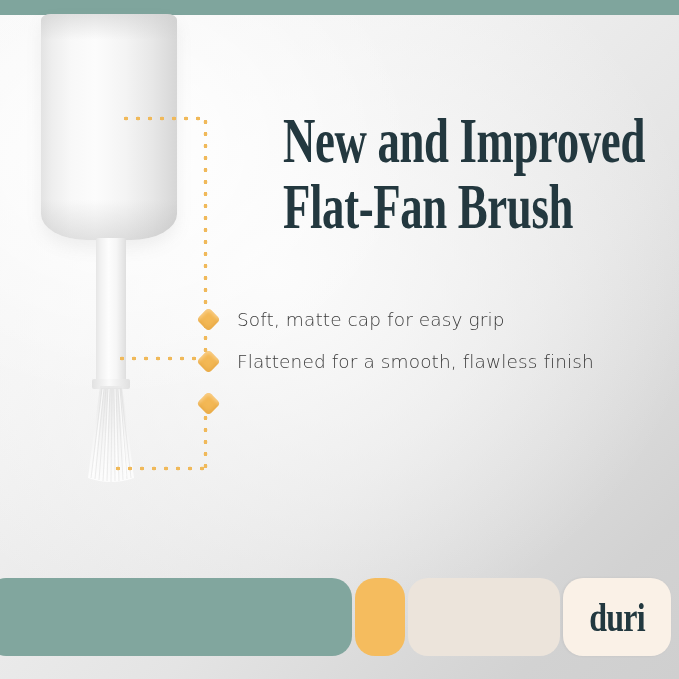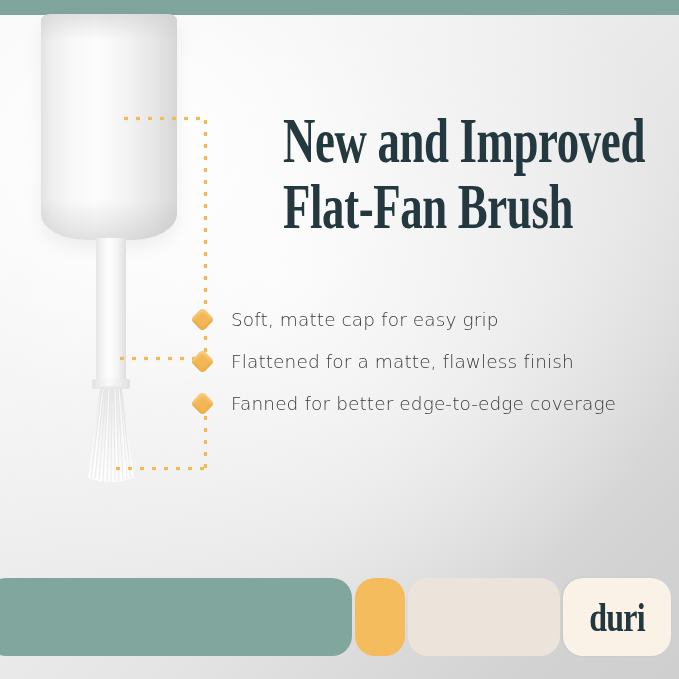"Soft, matte cap for easy" .bullets { left: 190px -> 196px }
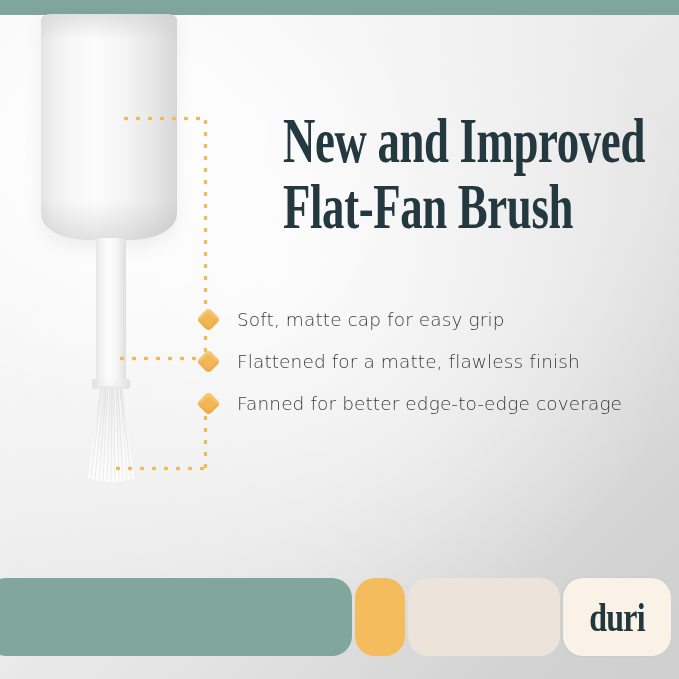"Flattened for a matte, flawless" span.bullet-text { text: matte -> smooth }
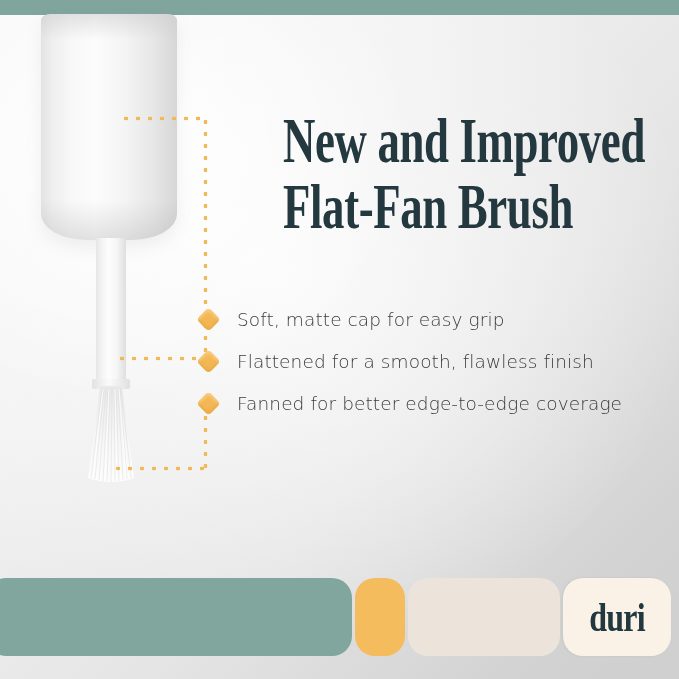"Fanned for better edge-to-edge coverage" span.bullet-text { html: <span>Fanned for better edge-to-edge coverage</span> -> none }
